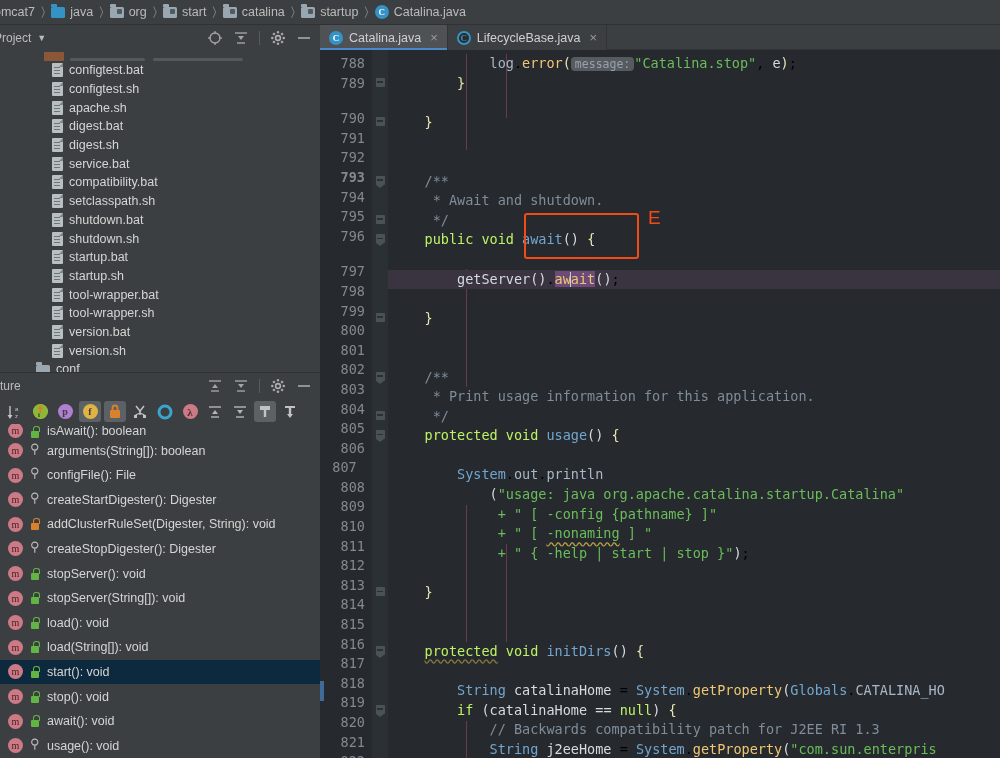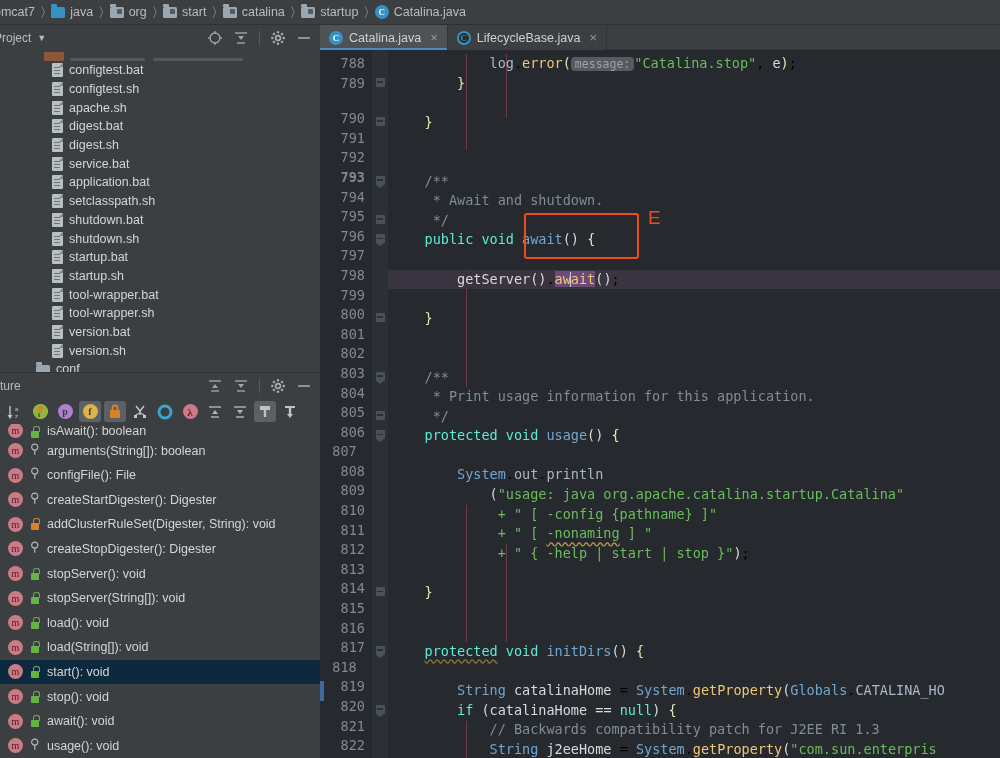"application.bat" span { text: application.bat -> compatibility.bat }
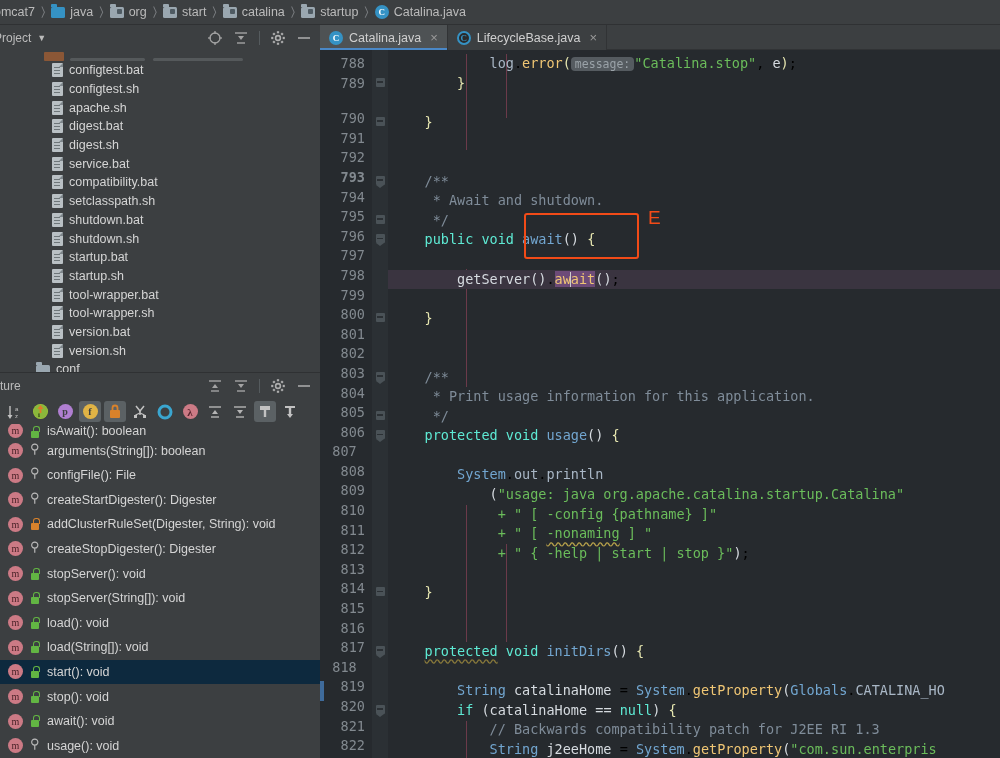"public" .kw2 { color: #5eead4 -> #bef264 }
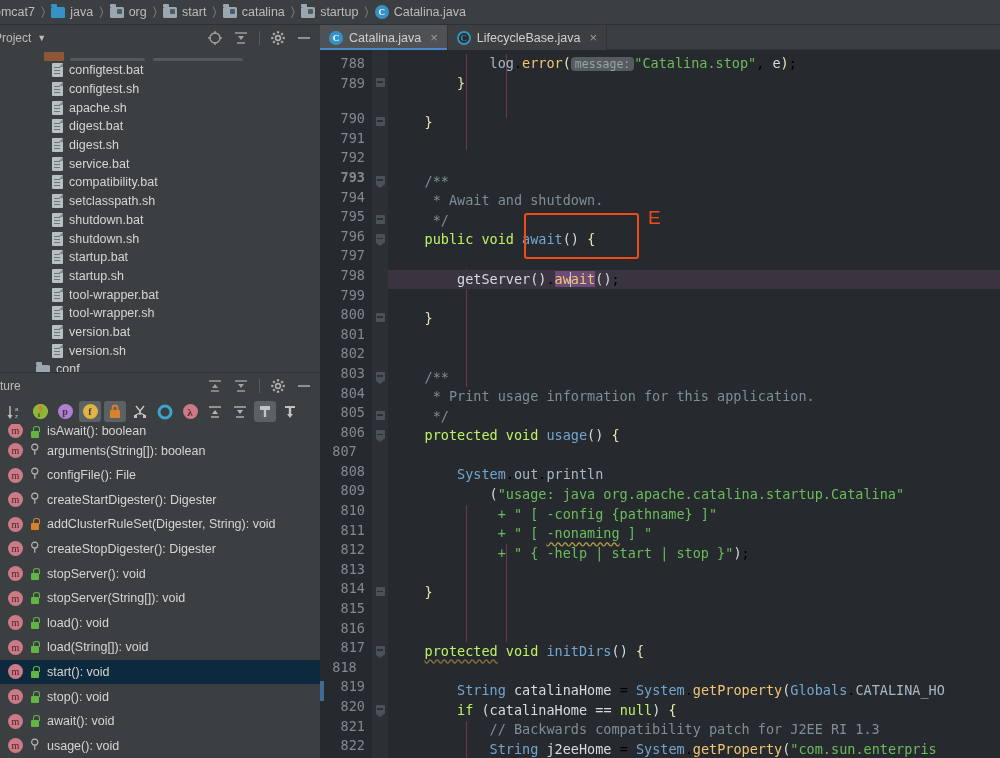"797" div { margin-top: none -> 16px }
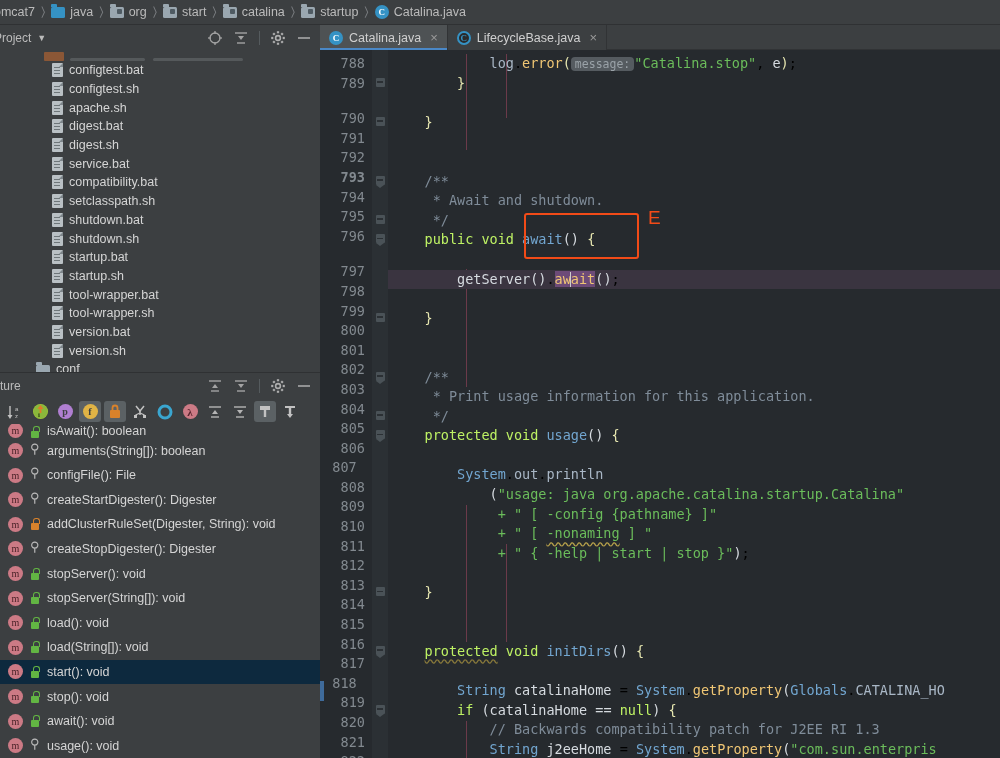"818" div { text-align: center -> none }
